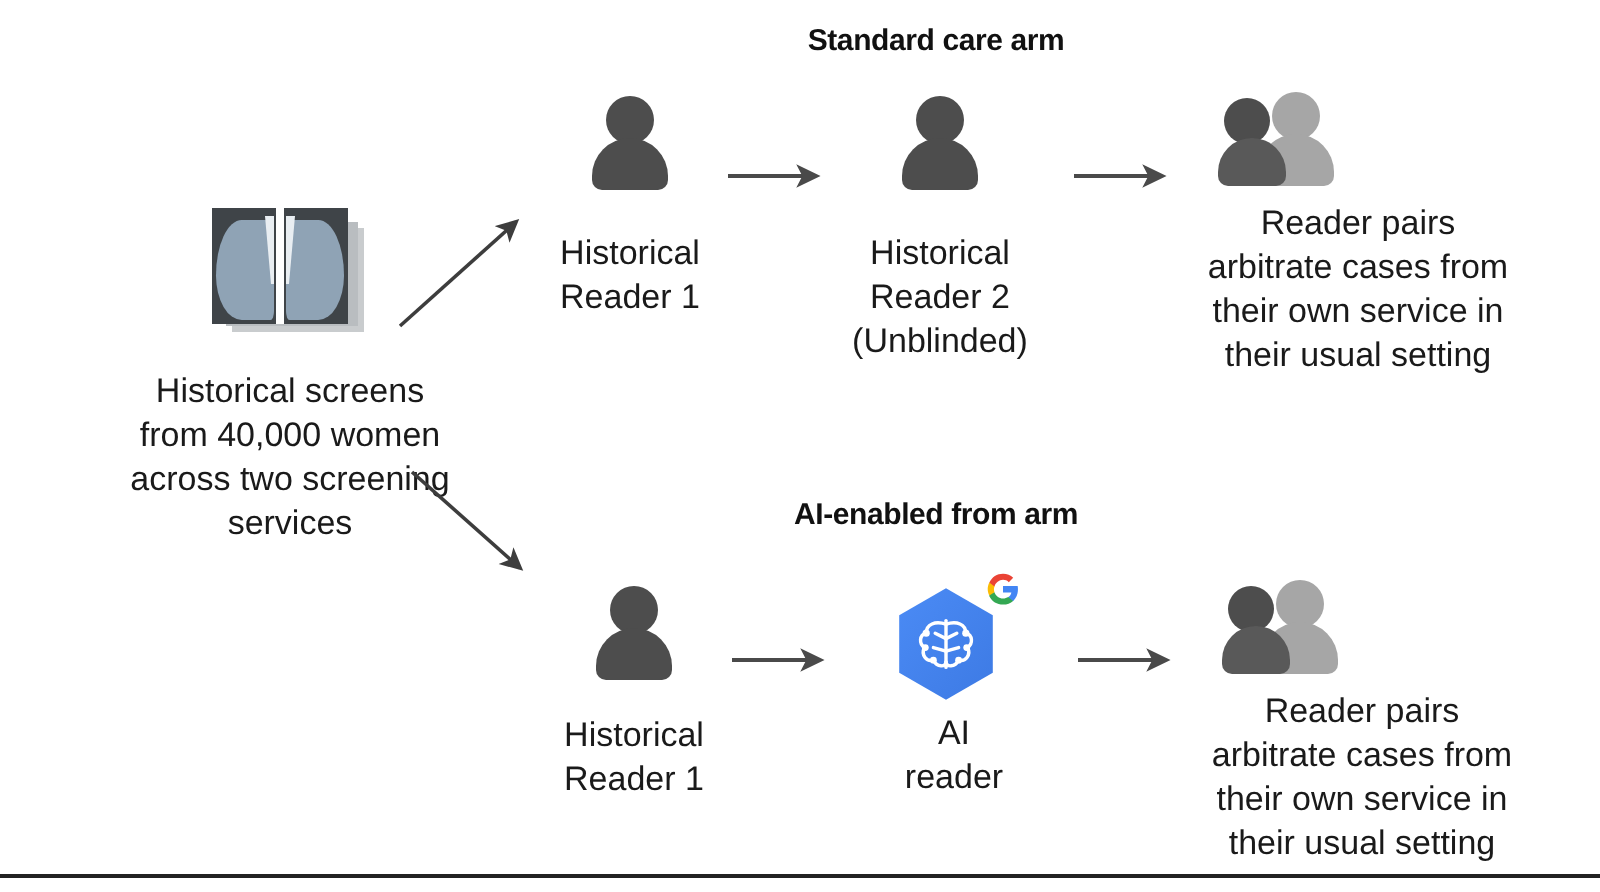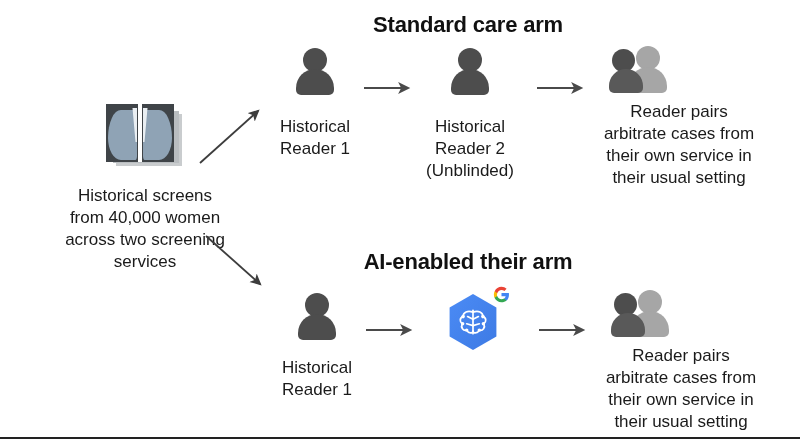"Standard care arm" .arm-title { font-size: 22px -> 15px }
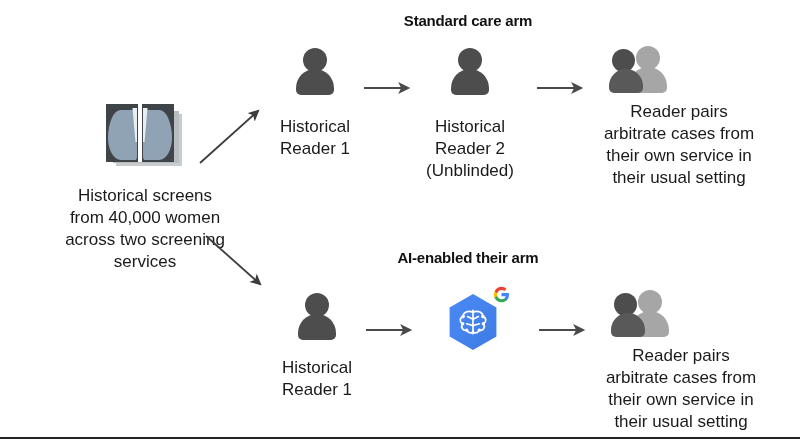"AI-enabled their arm" div.arm-title { text: their -> from }
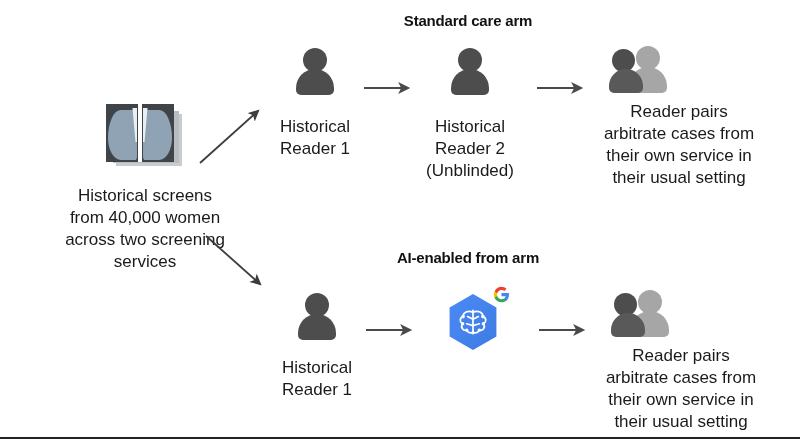"AI" div.caption { html: none -> <div>AI reader</div> }
